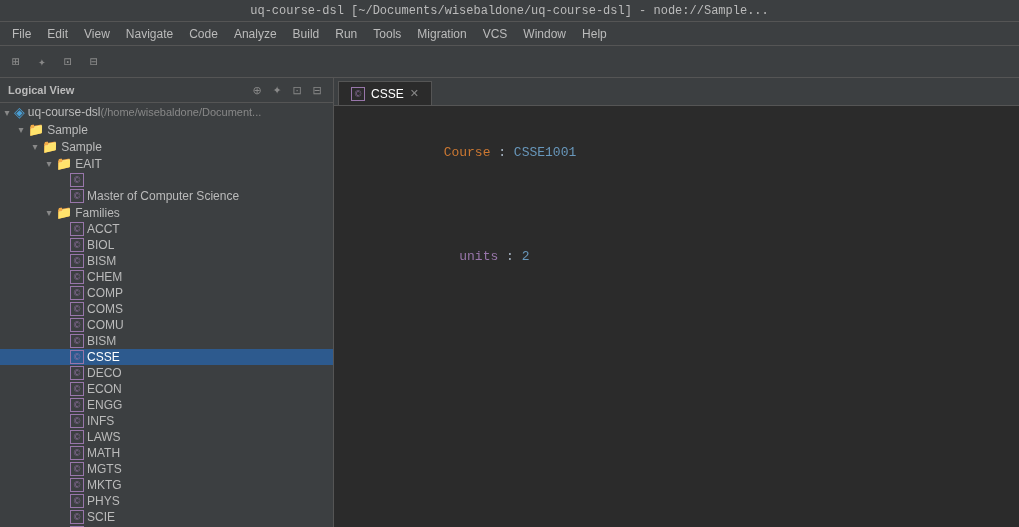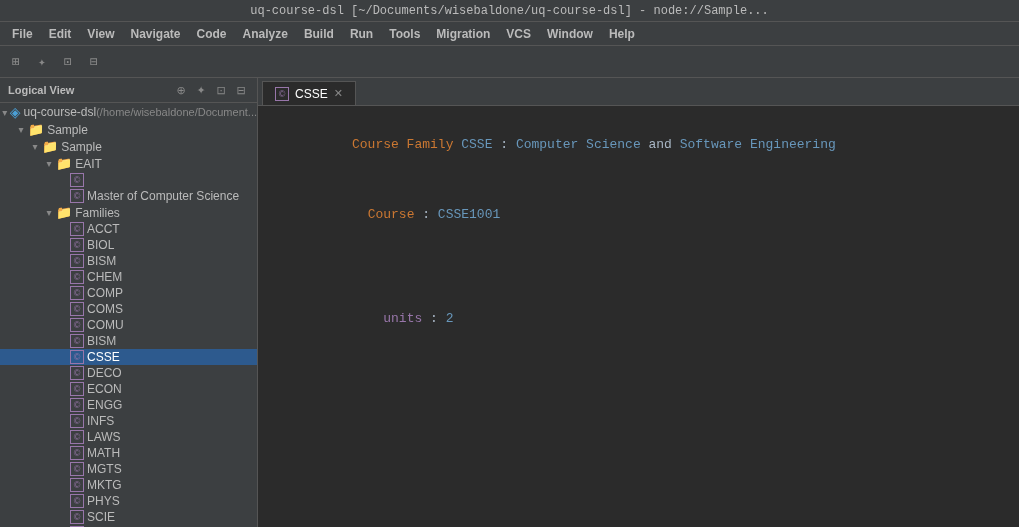"File" .menu-bar span { font-weight: bold -> none }
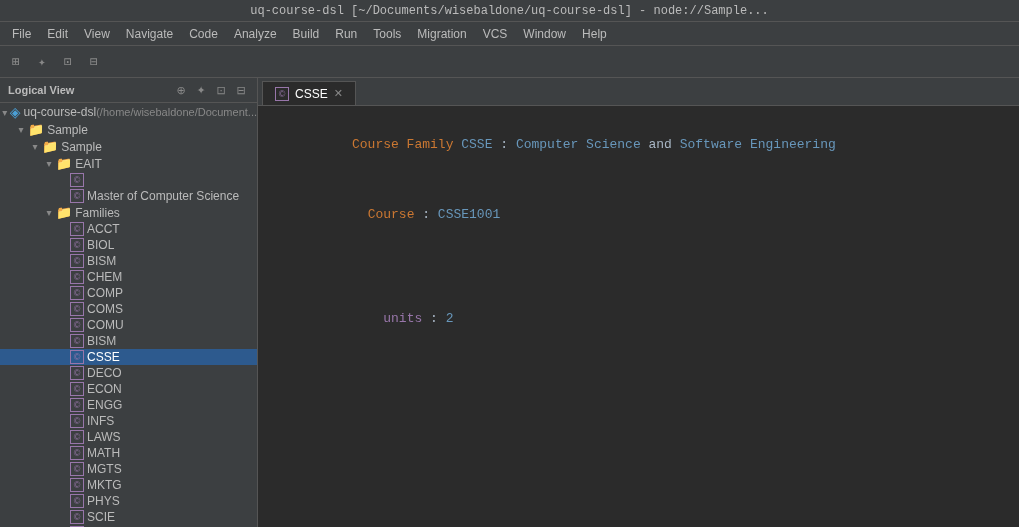"Logical View" .sidebar { width: 258px -> 334px }
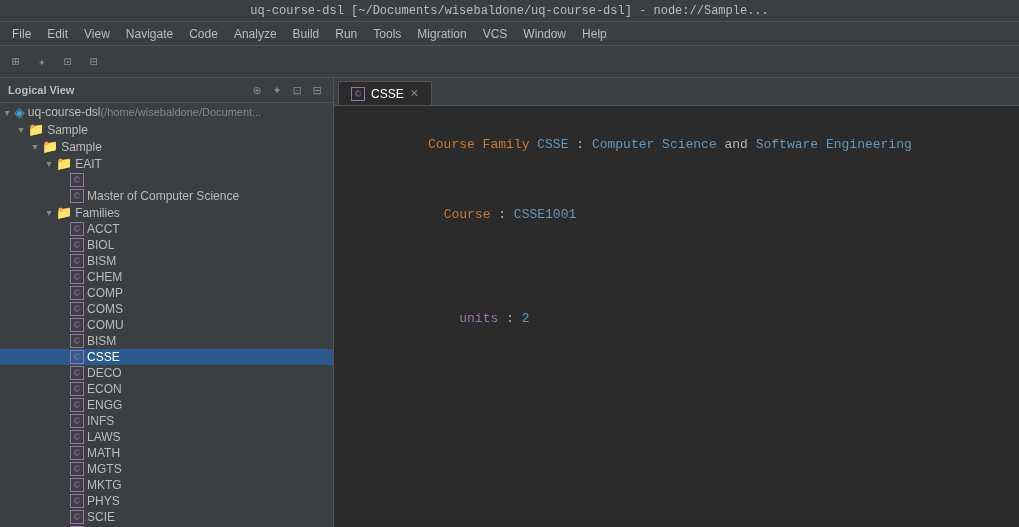"Course Family CSSE : Computer" span.editor-line { html: <span> <span>Course Family</span><span> </span><span>CSSE</span><span> : </span><span>Computer Science</span><span> and </span><span>Software Engineering</span> </span> -> none }
